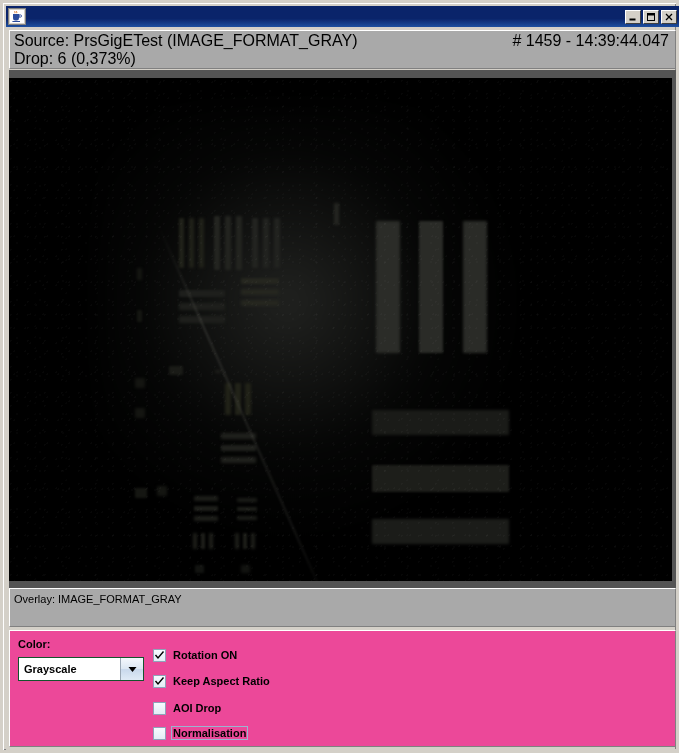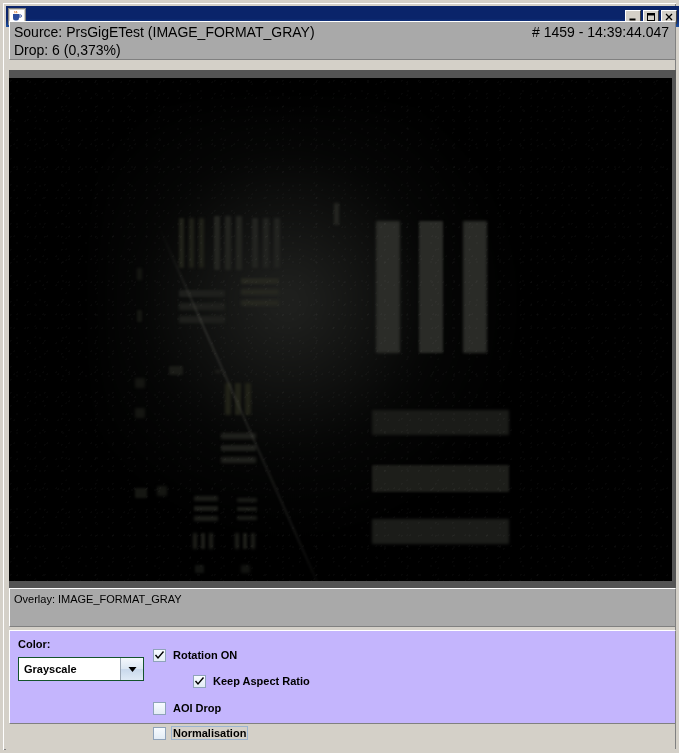"Source: PrsGigETest (IMAGE_FORMAT_GRAY)" #info-header { font-size: 14px -> 16px; top: 18px -> 27px }
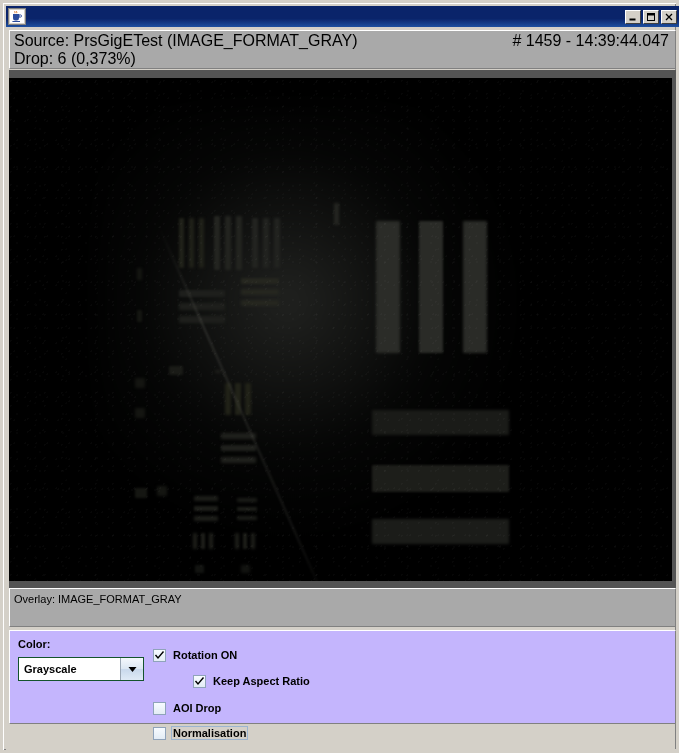"Color:" #controls { background: #c4b5fd -> #ec4899; height: 94px -> 117px }
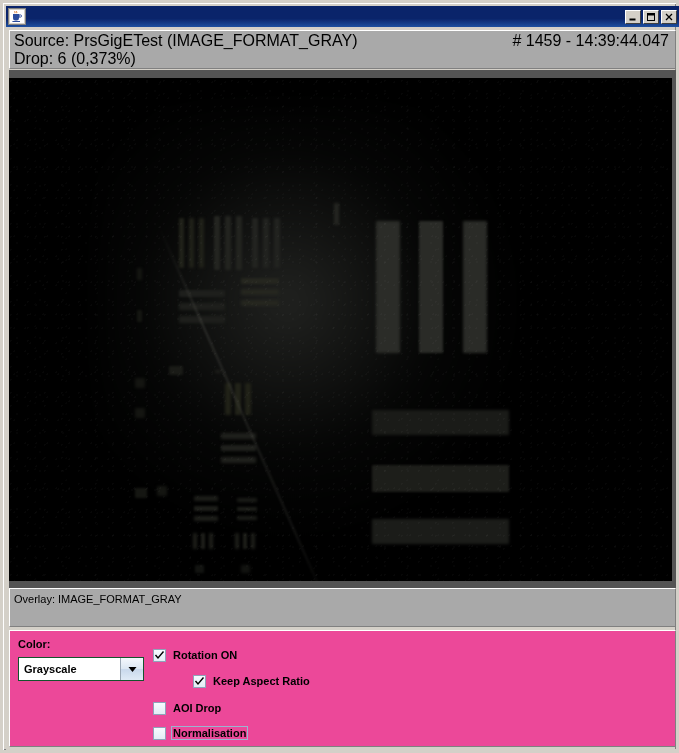"Keep Aspect Ratio" div.cb-row { margin-left: 40px -> none }
